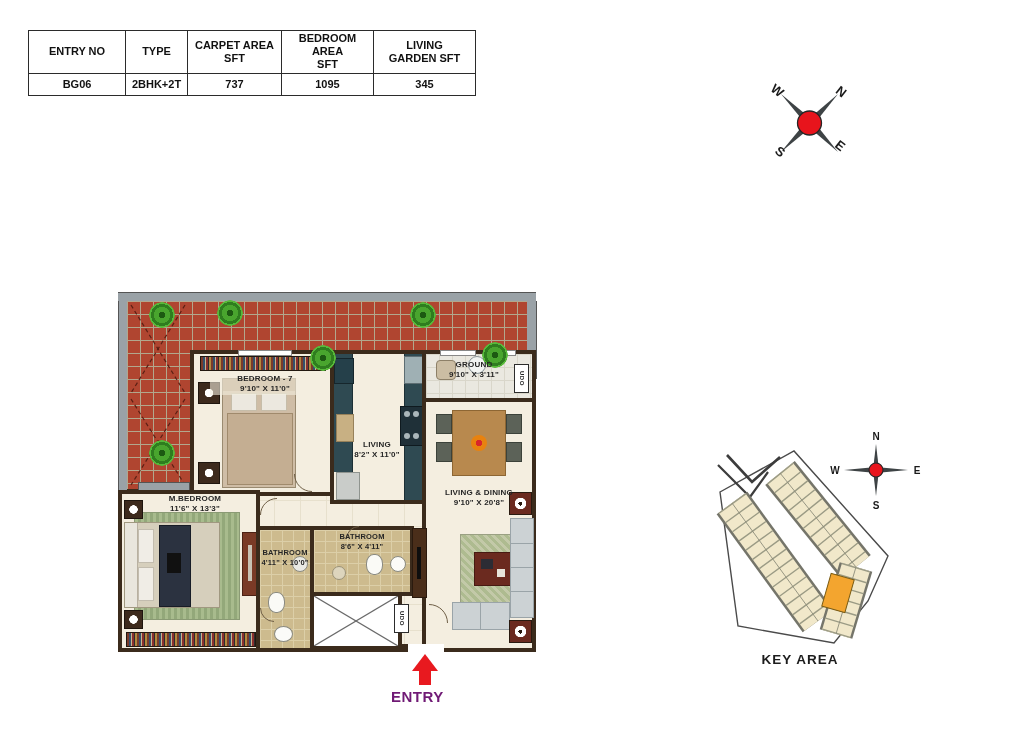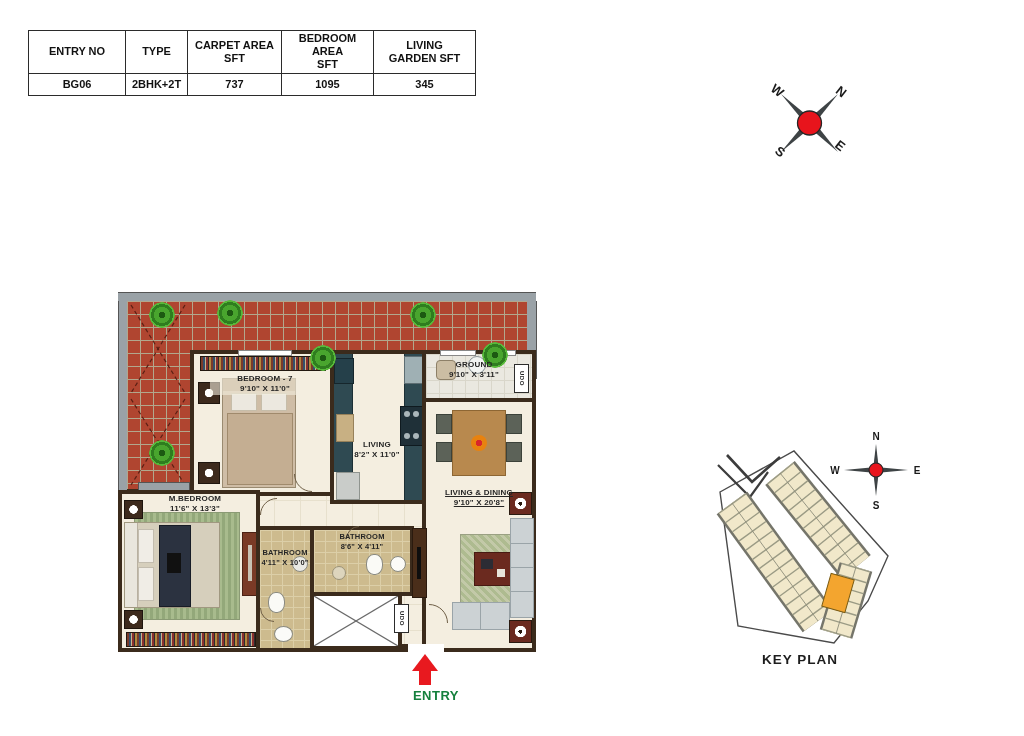"LIVING & DINING" div.rlabel { text-decoration: underline -> none }
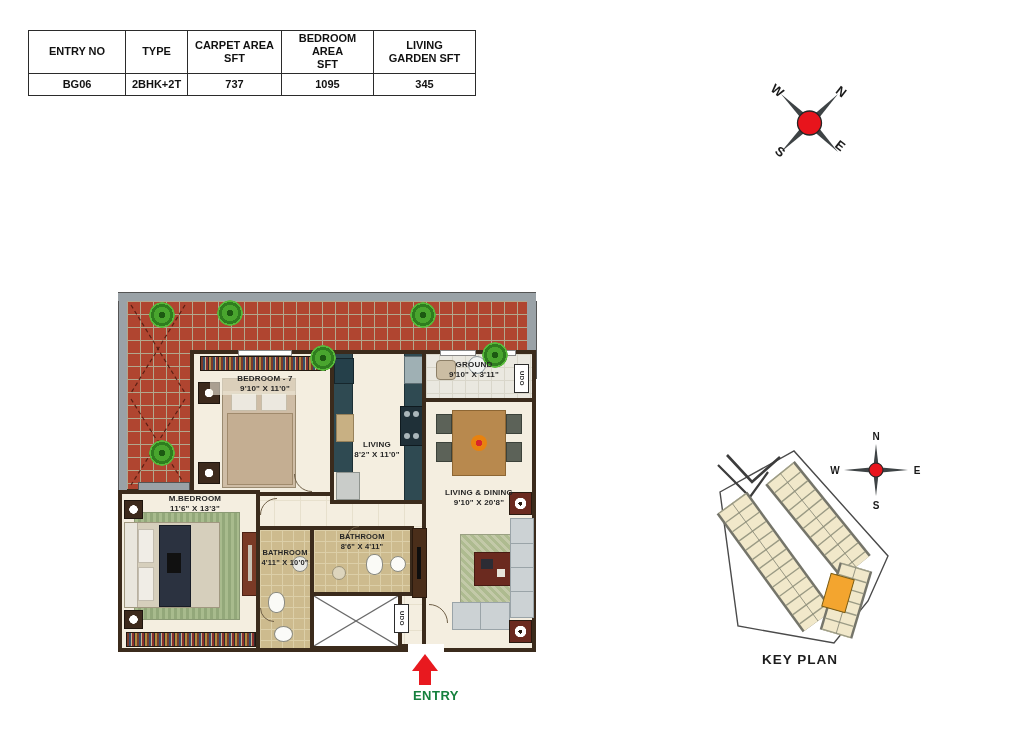"KEY PLAN" div { text: PLAN -> AREA }
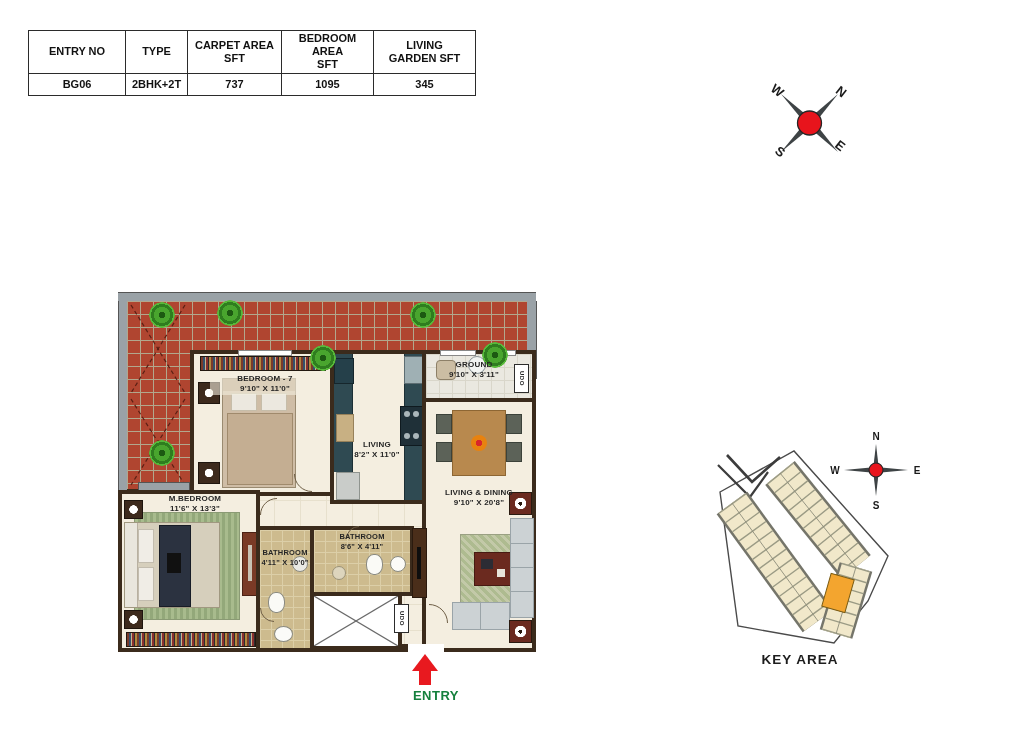"ENTRY" #entry-label { color: #15803d -> #701a75; font-size: 13px -> 15px; text-align: right -> left }
